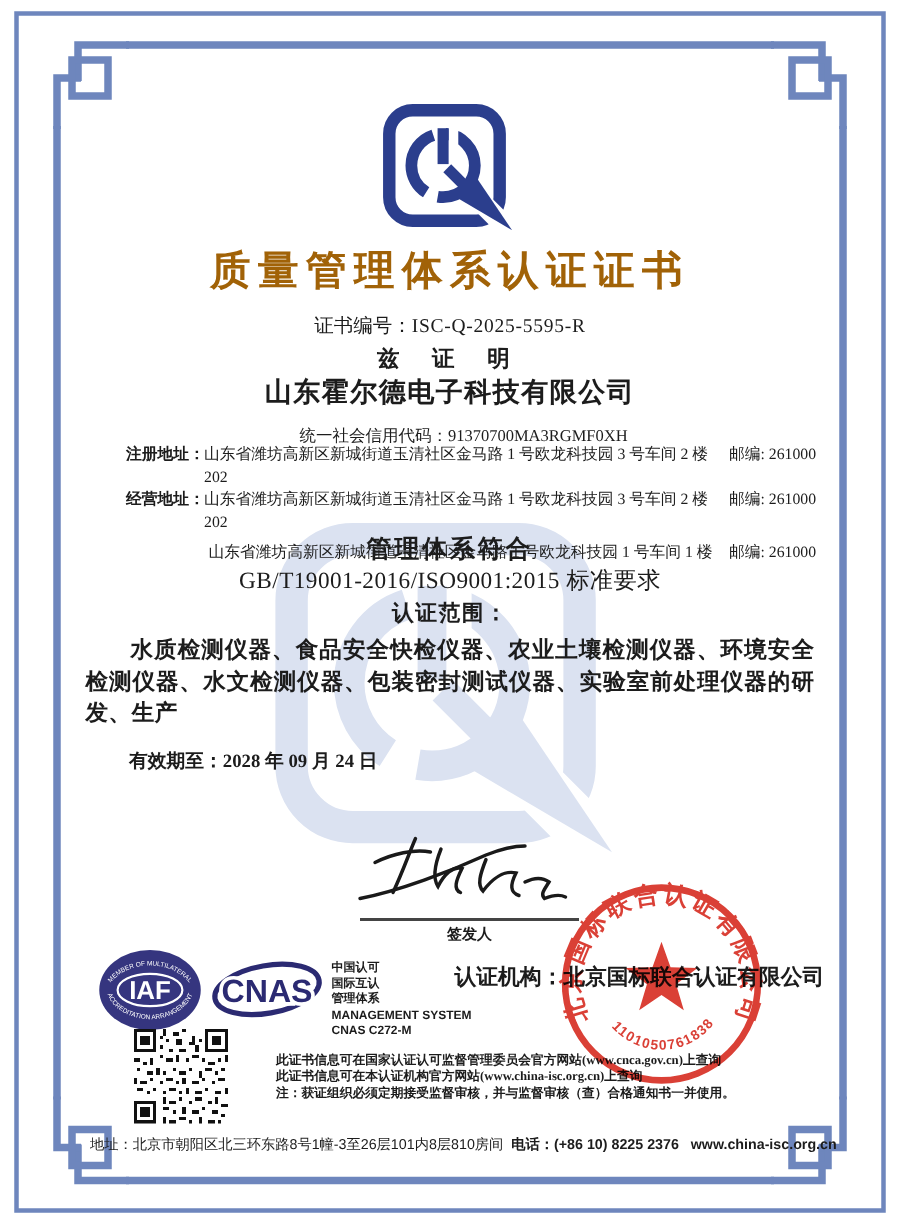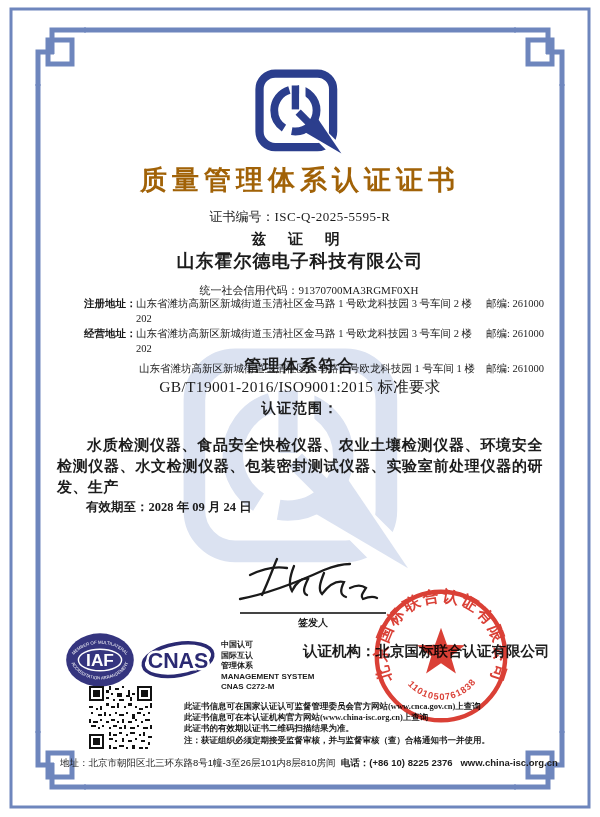"水质检测仪器、食品安全快检仪器、农业土壤检测仪器、环境安全检测仪器、水文检测仪器" .scope { margin-top: 11px -> none }
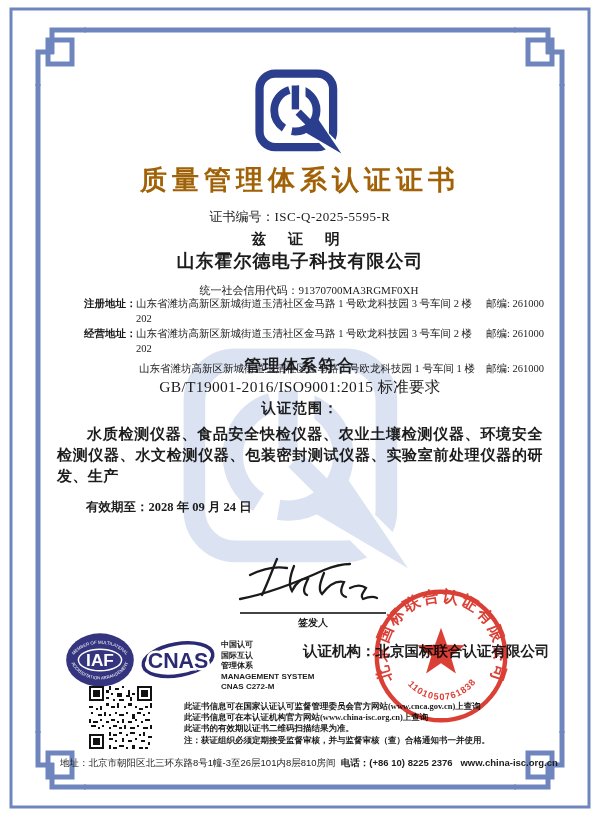"此证书的有效期以证书二维码扫描结果为准。" div { html: <div>此证书的有效期以证书二维码扫描结果为准。</div> -> none }
